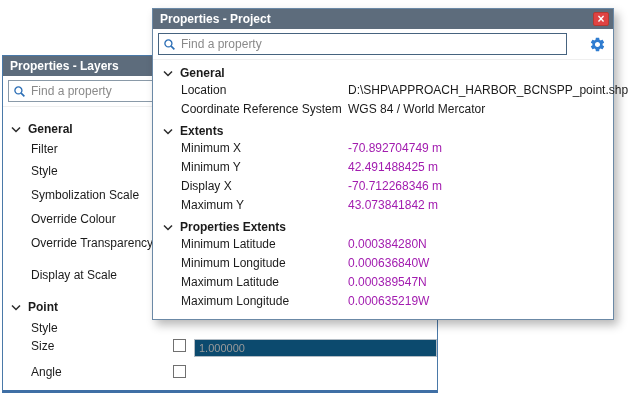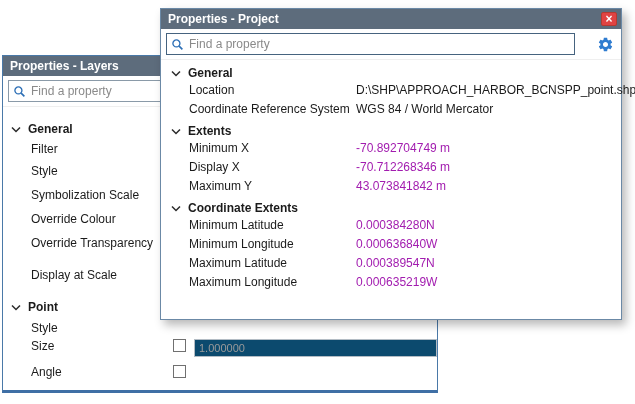"Properties - Project" .project-panel { left: 160px -> 152px }
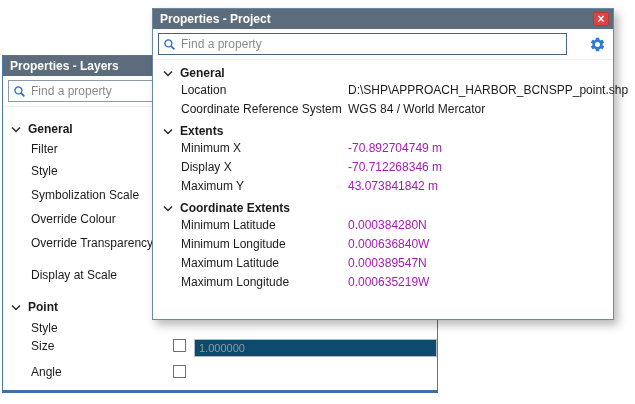"Minimum Y" div.prop-row { html: none -> <div> <span>Minimum Y</span> <span>42.491488425 m</span> </div> }
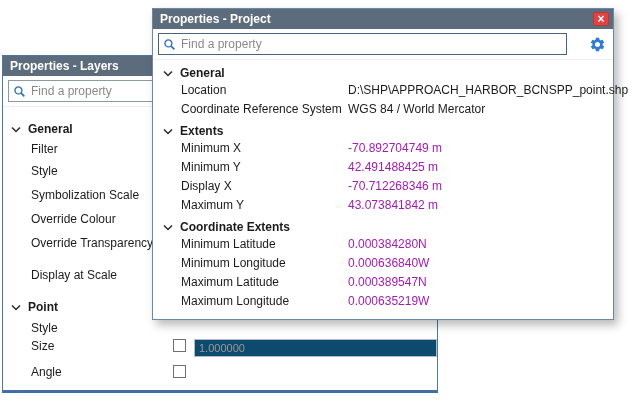"Coordinate Extents" span { text: Coordinate -> Properties }
